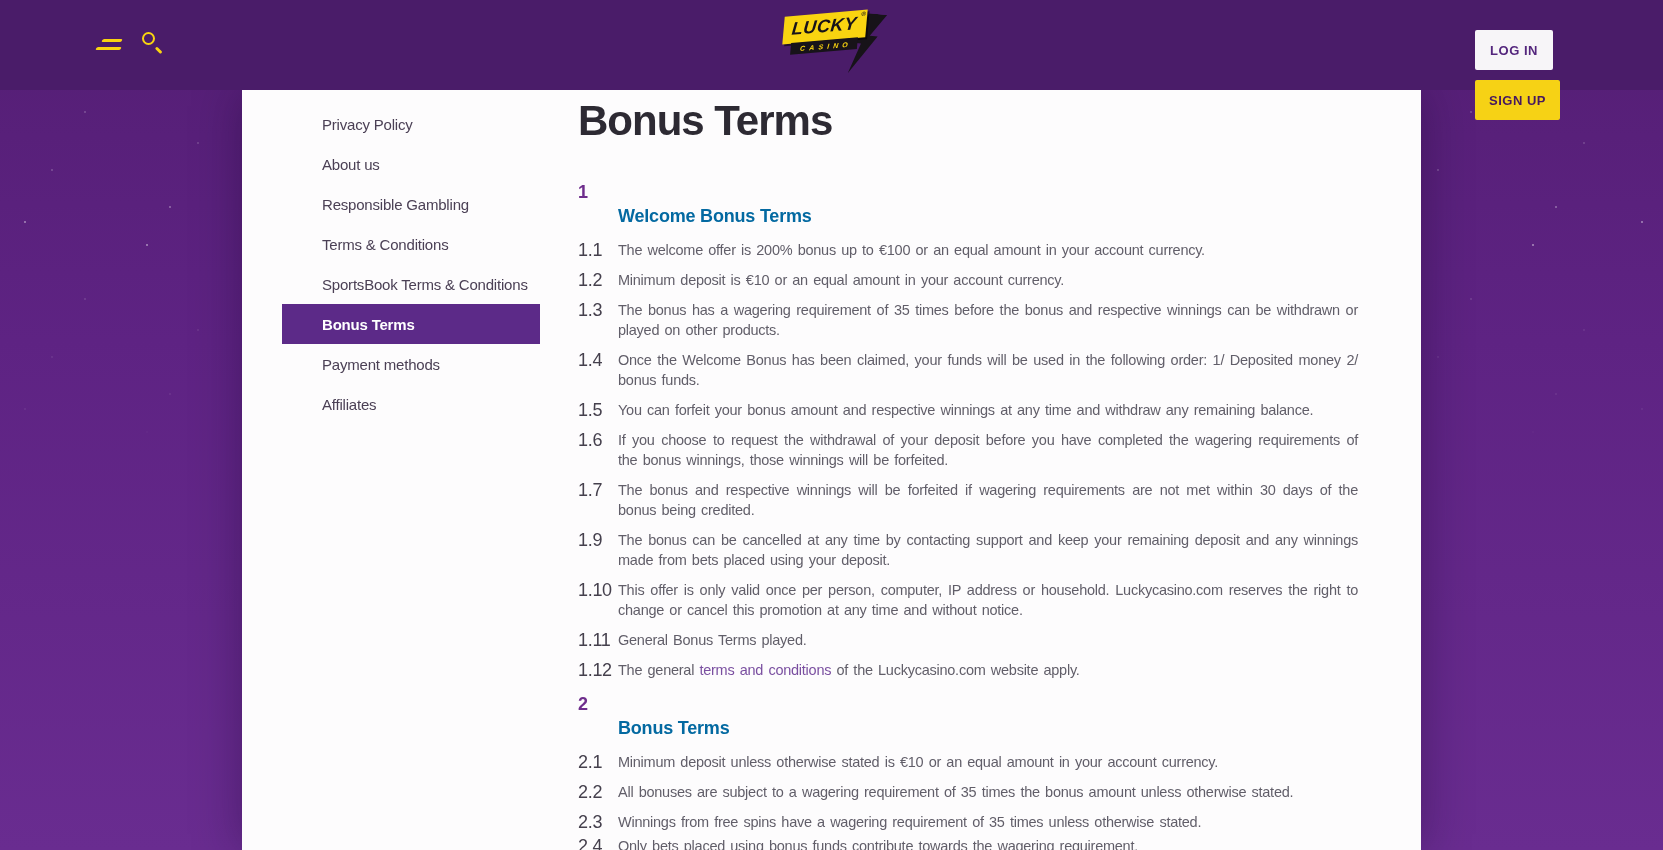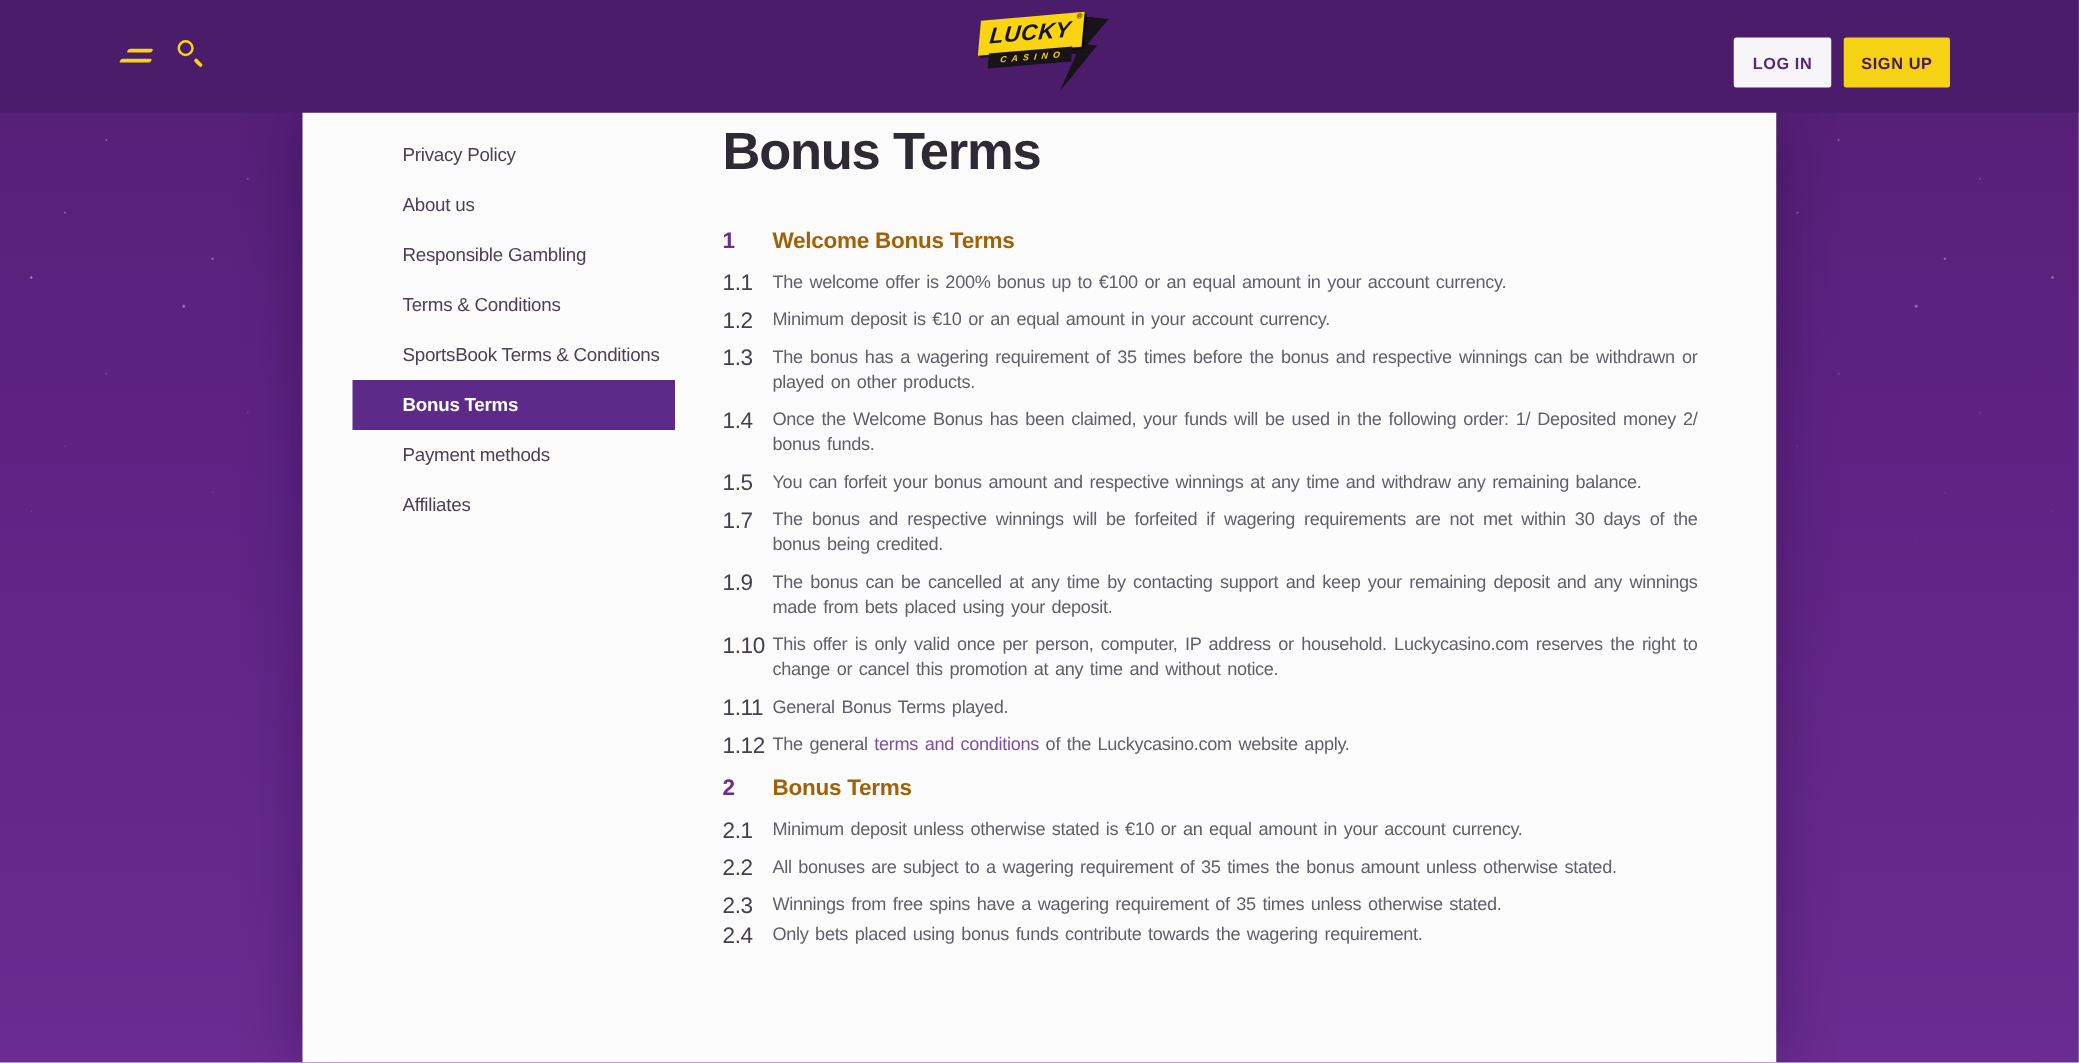"LOG IN" .authbtns { flex-direction: none -> column }
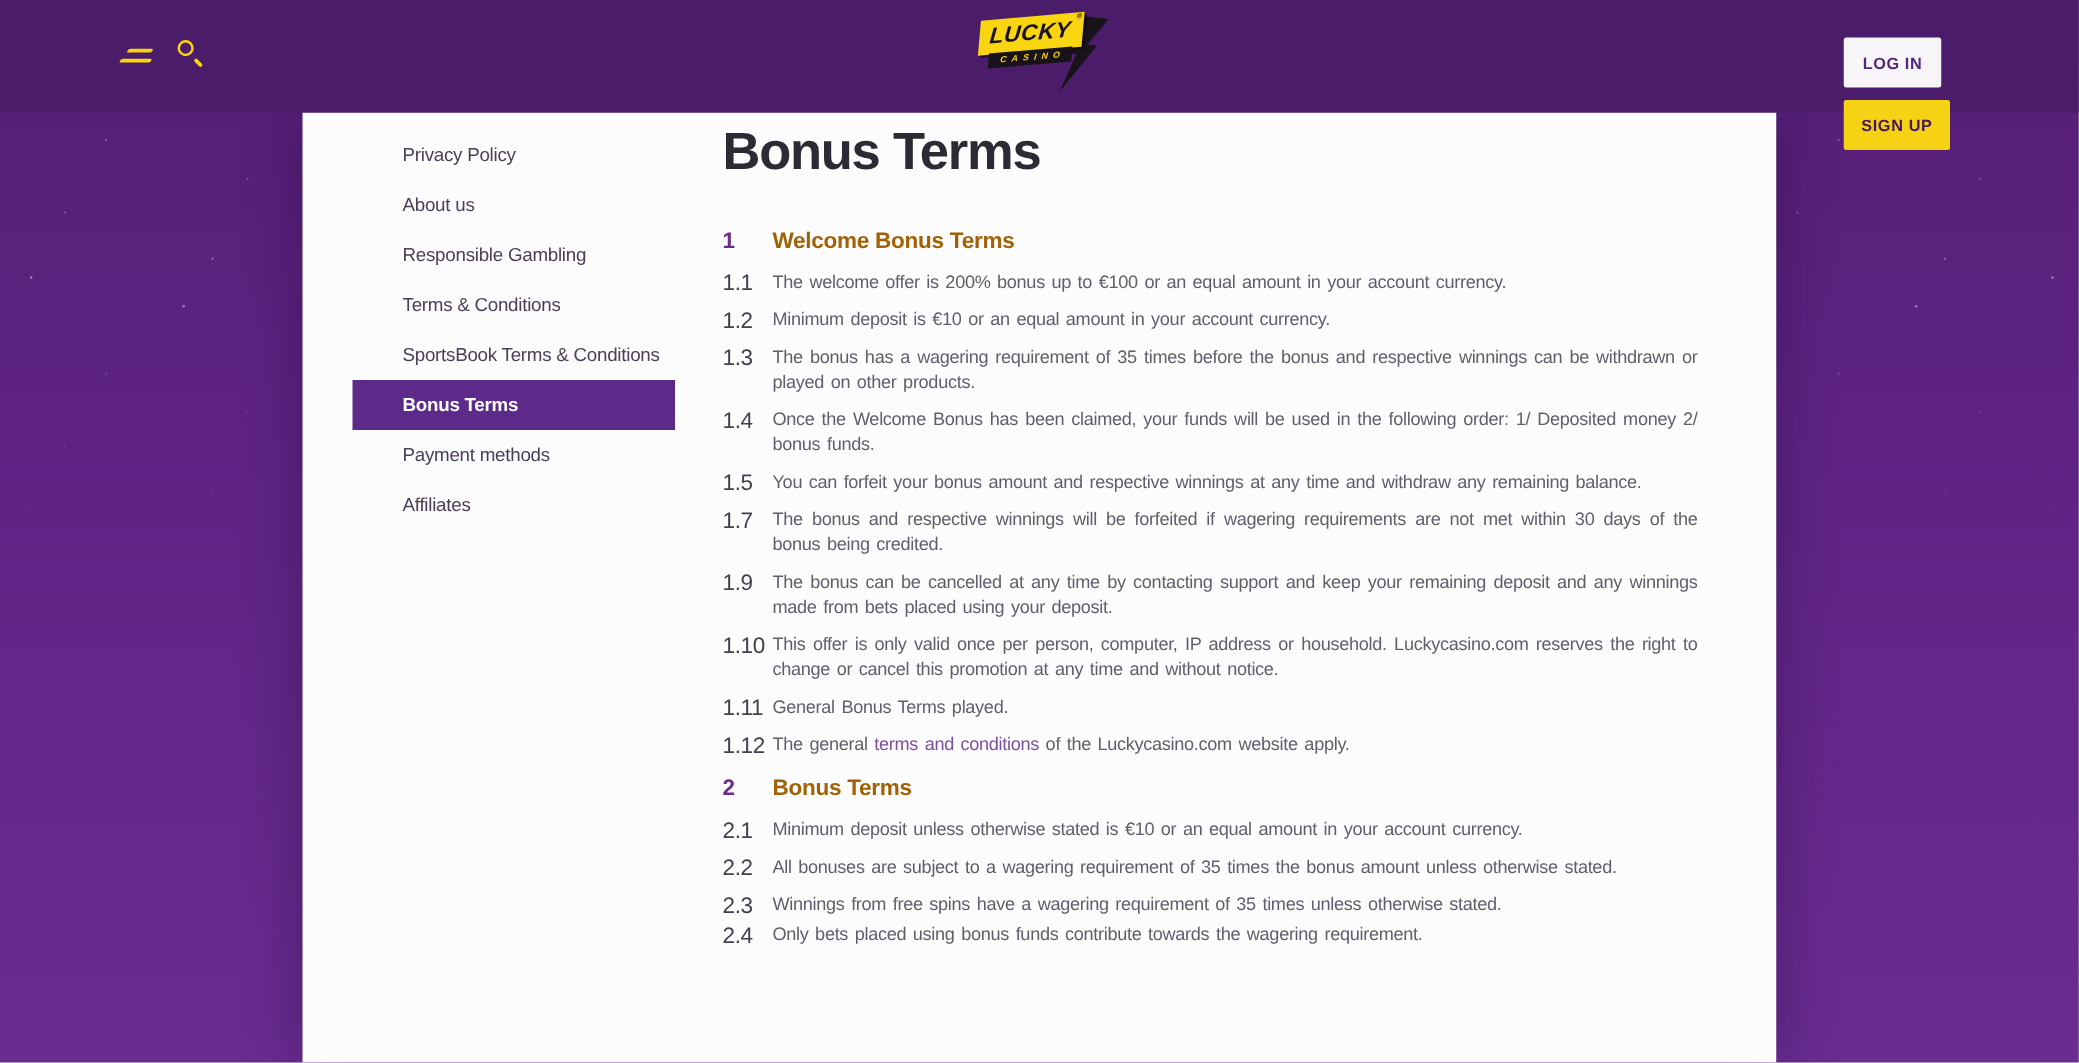"Welcome Bonus Terms" .sec-title { color: #a16207 -> #0369a1; margin-top: none -> 24px }
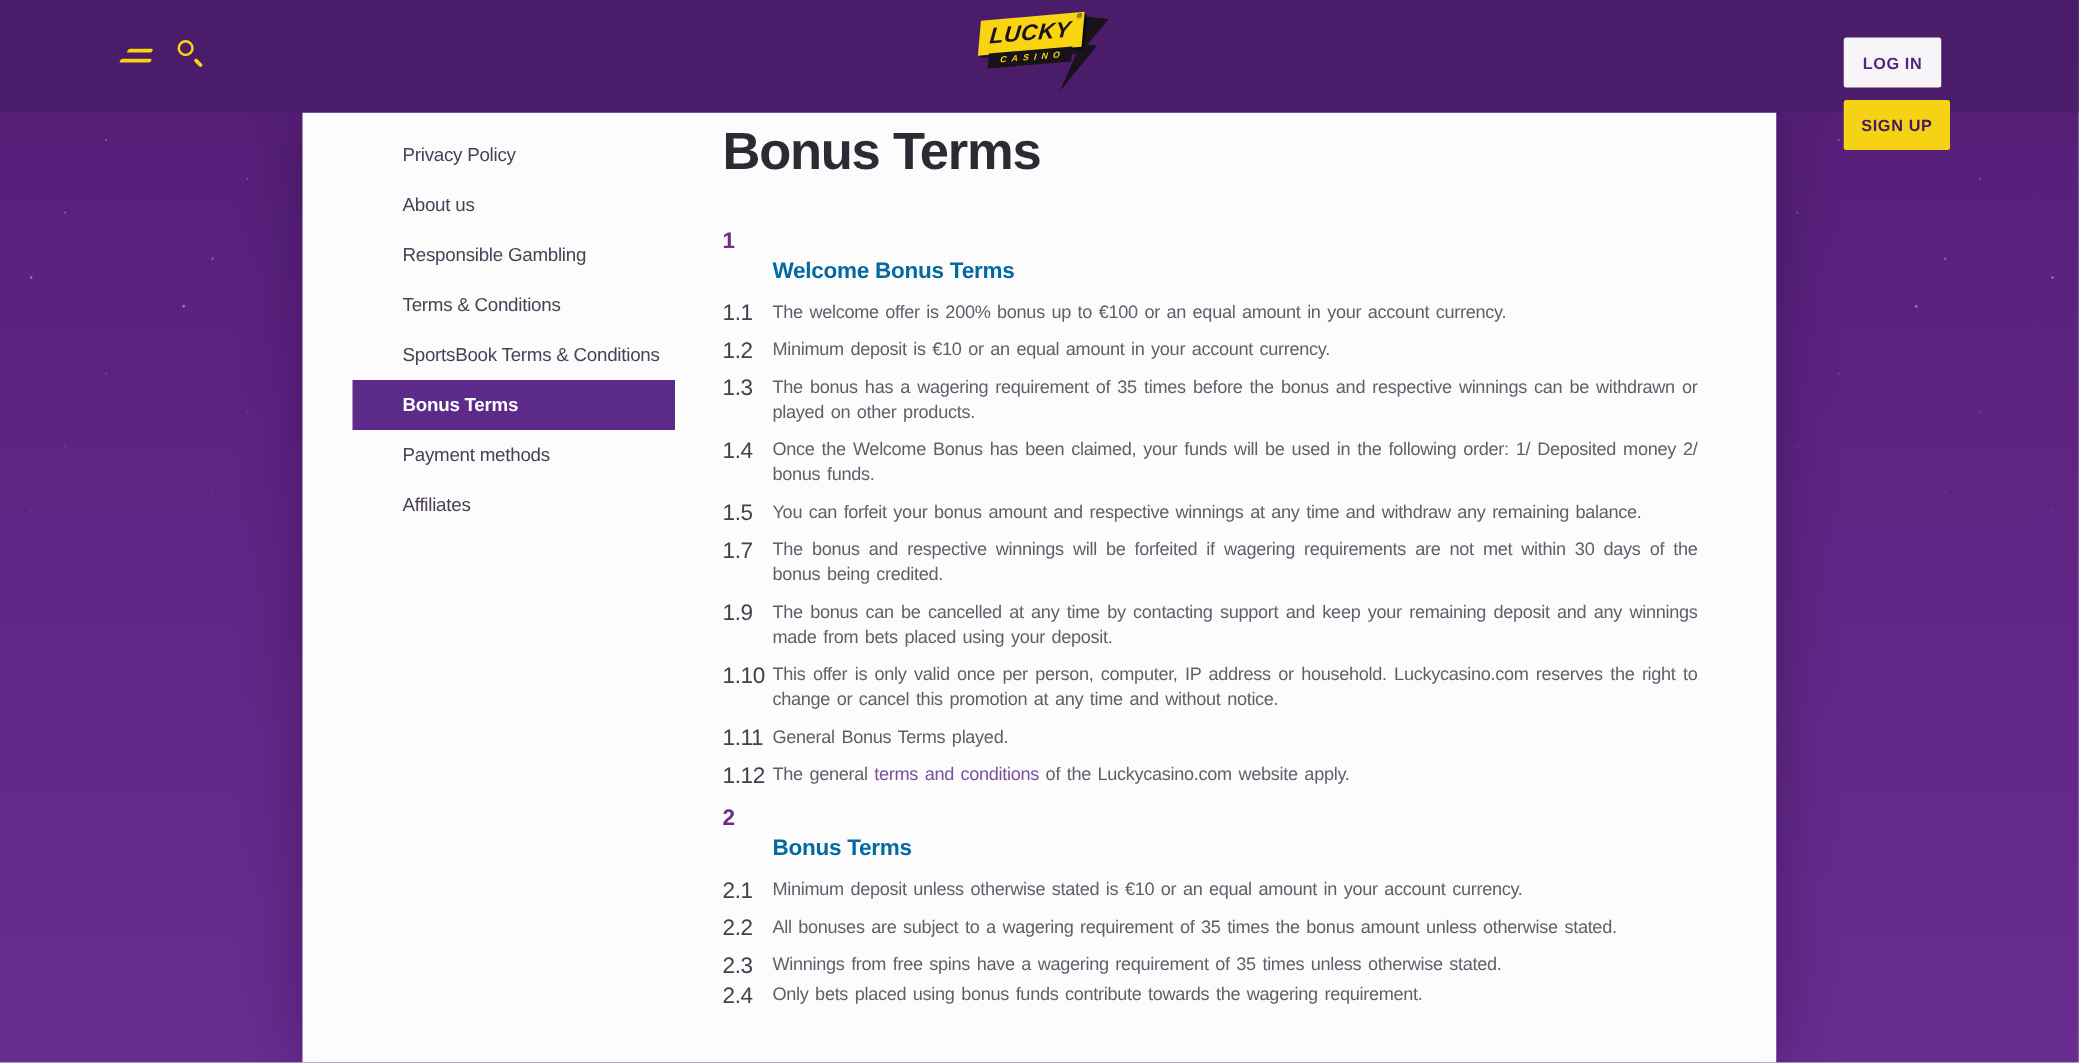"1.6" div.term-item { html: none -> <div> <span>1.6</span> <span>If you choose to request the withdrawal of your deposit before you have completed the wagering requirements of the bonus winnings, those winnings will be forfeited.</span> </div> }
